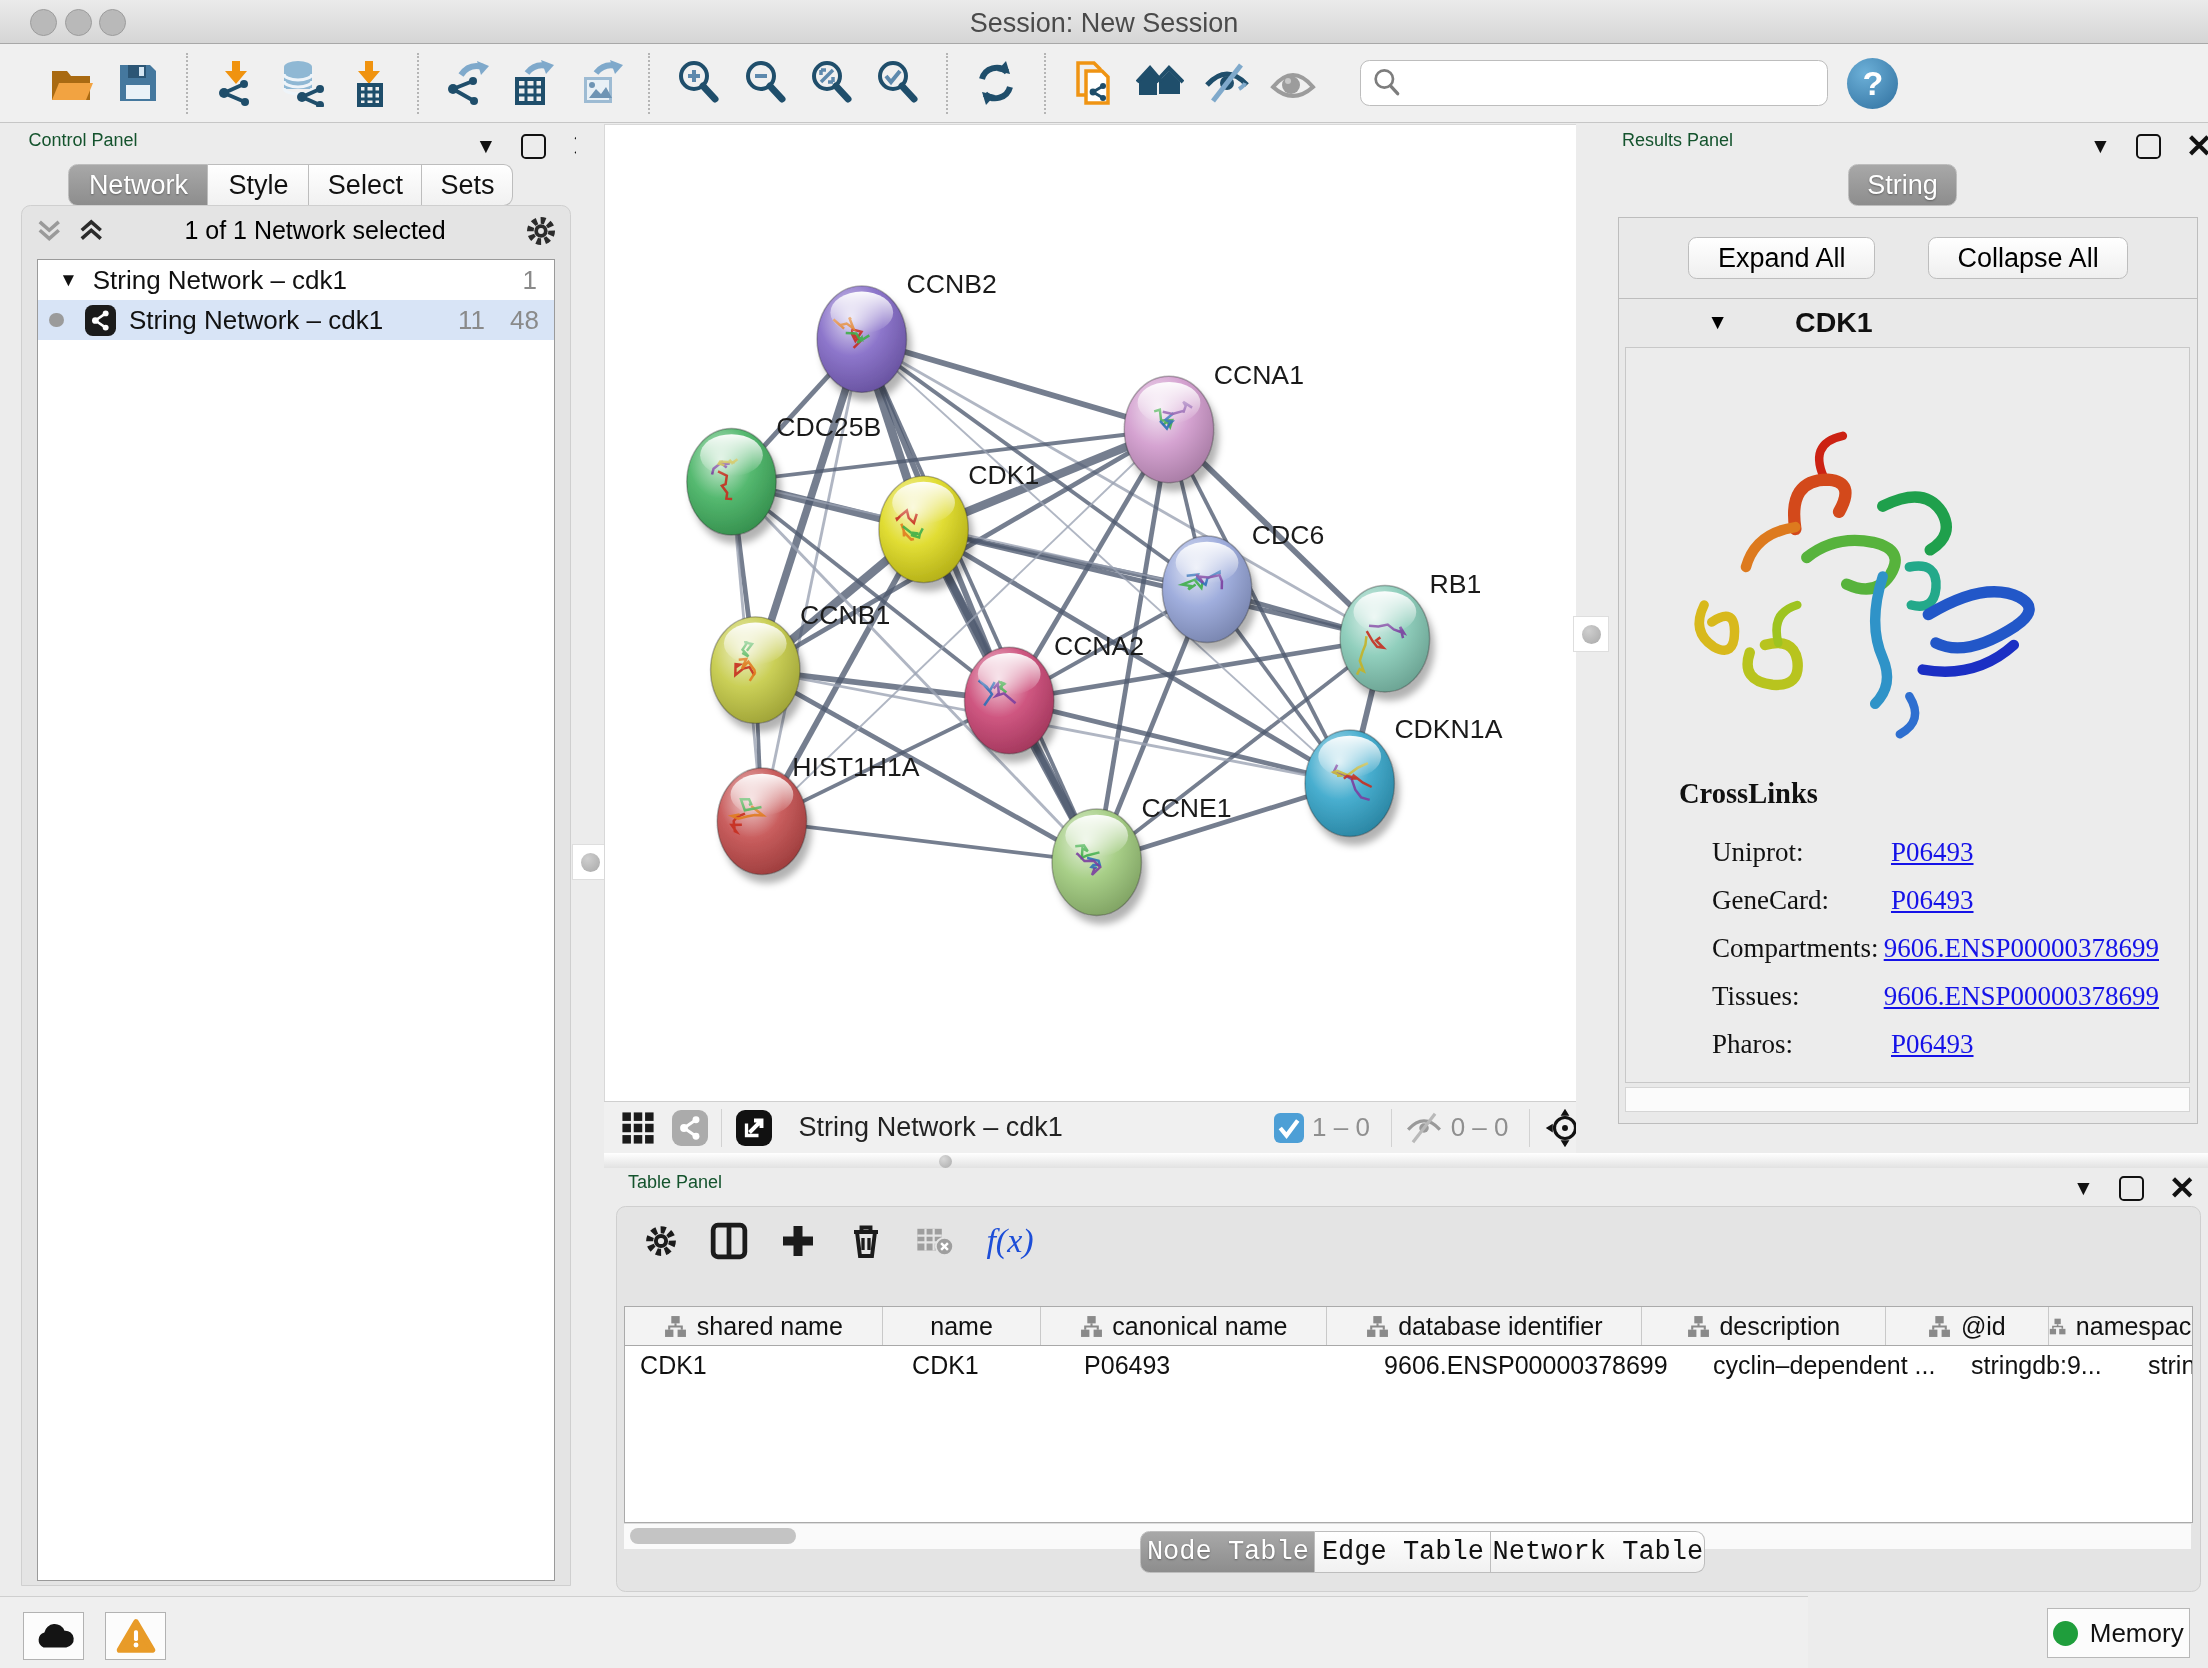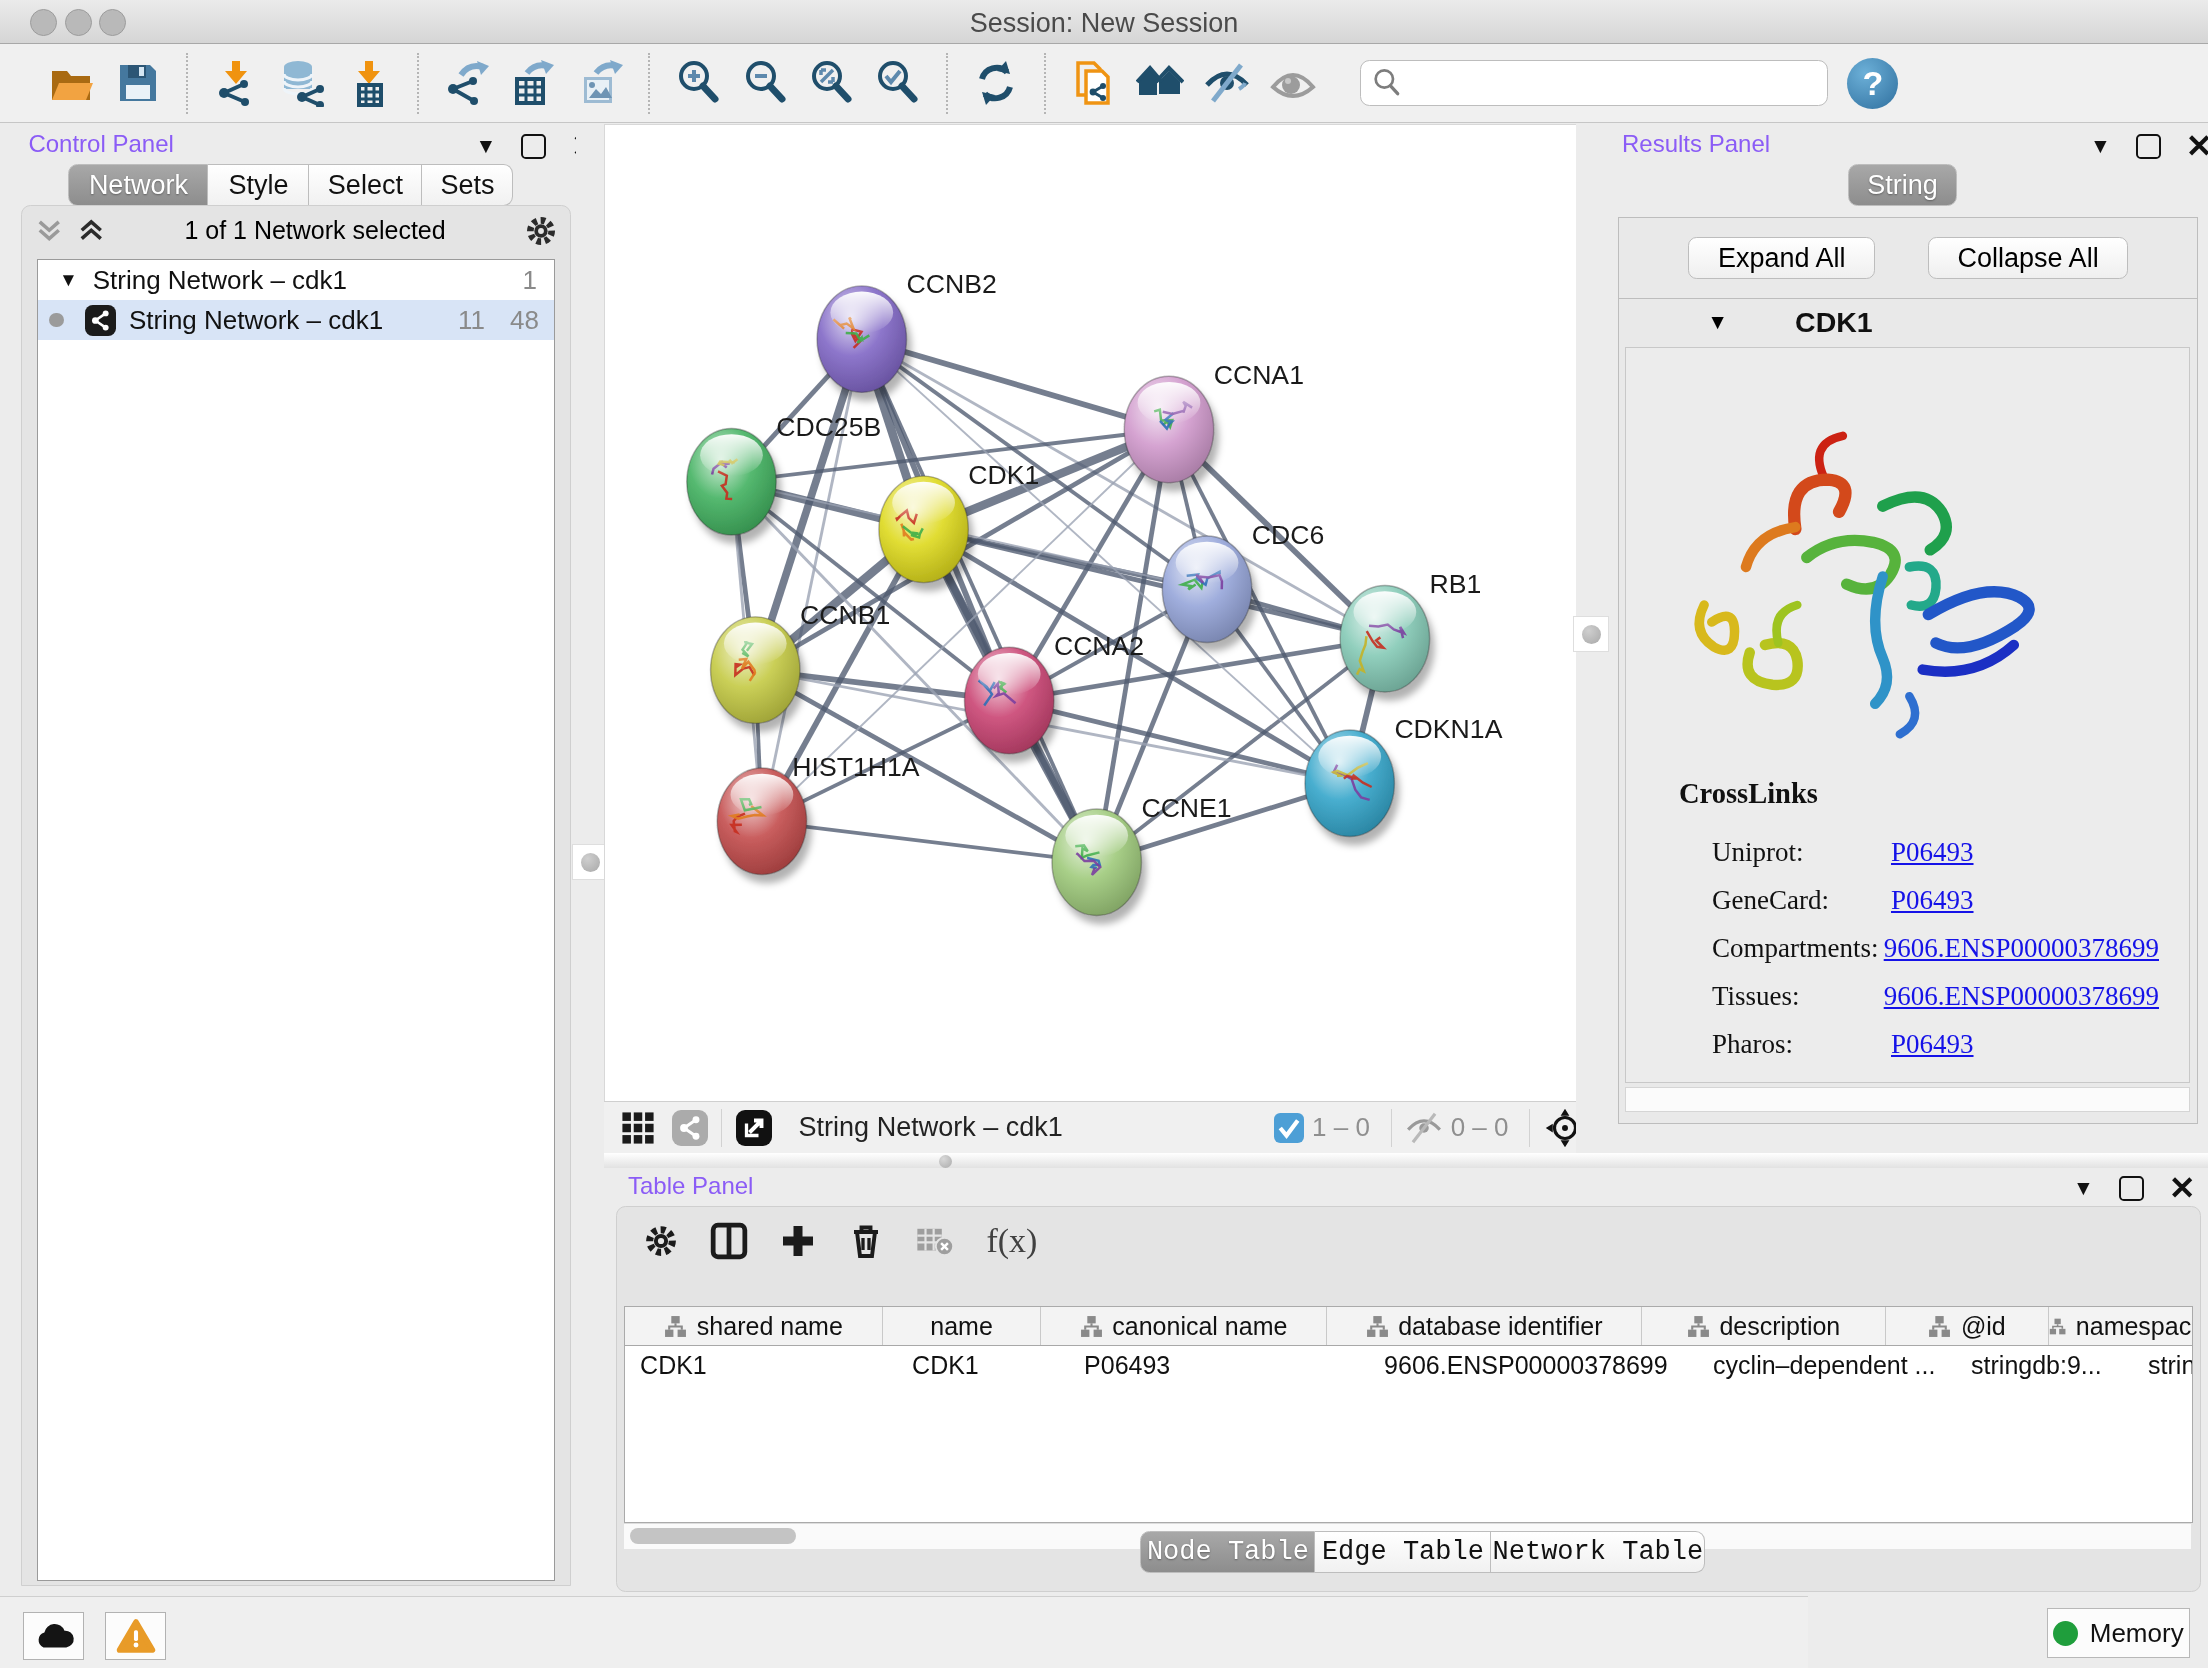"Control Panel" .panel-title { color: #8b5cf6 -> #14532d; font-size: 24px -> 18px }
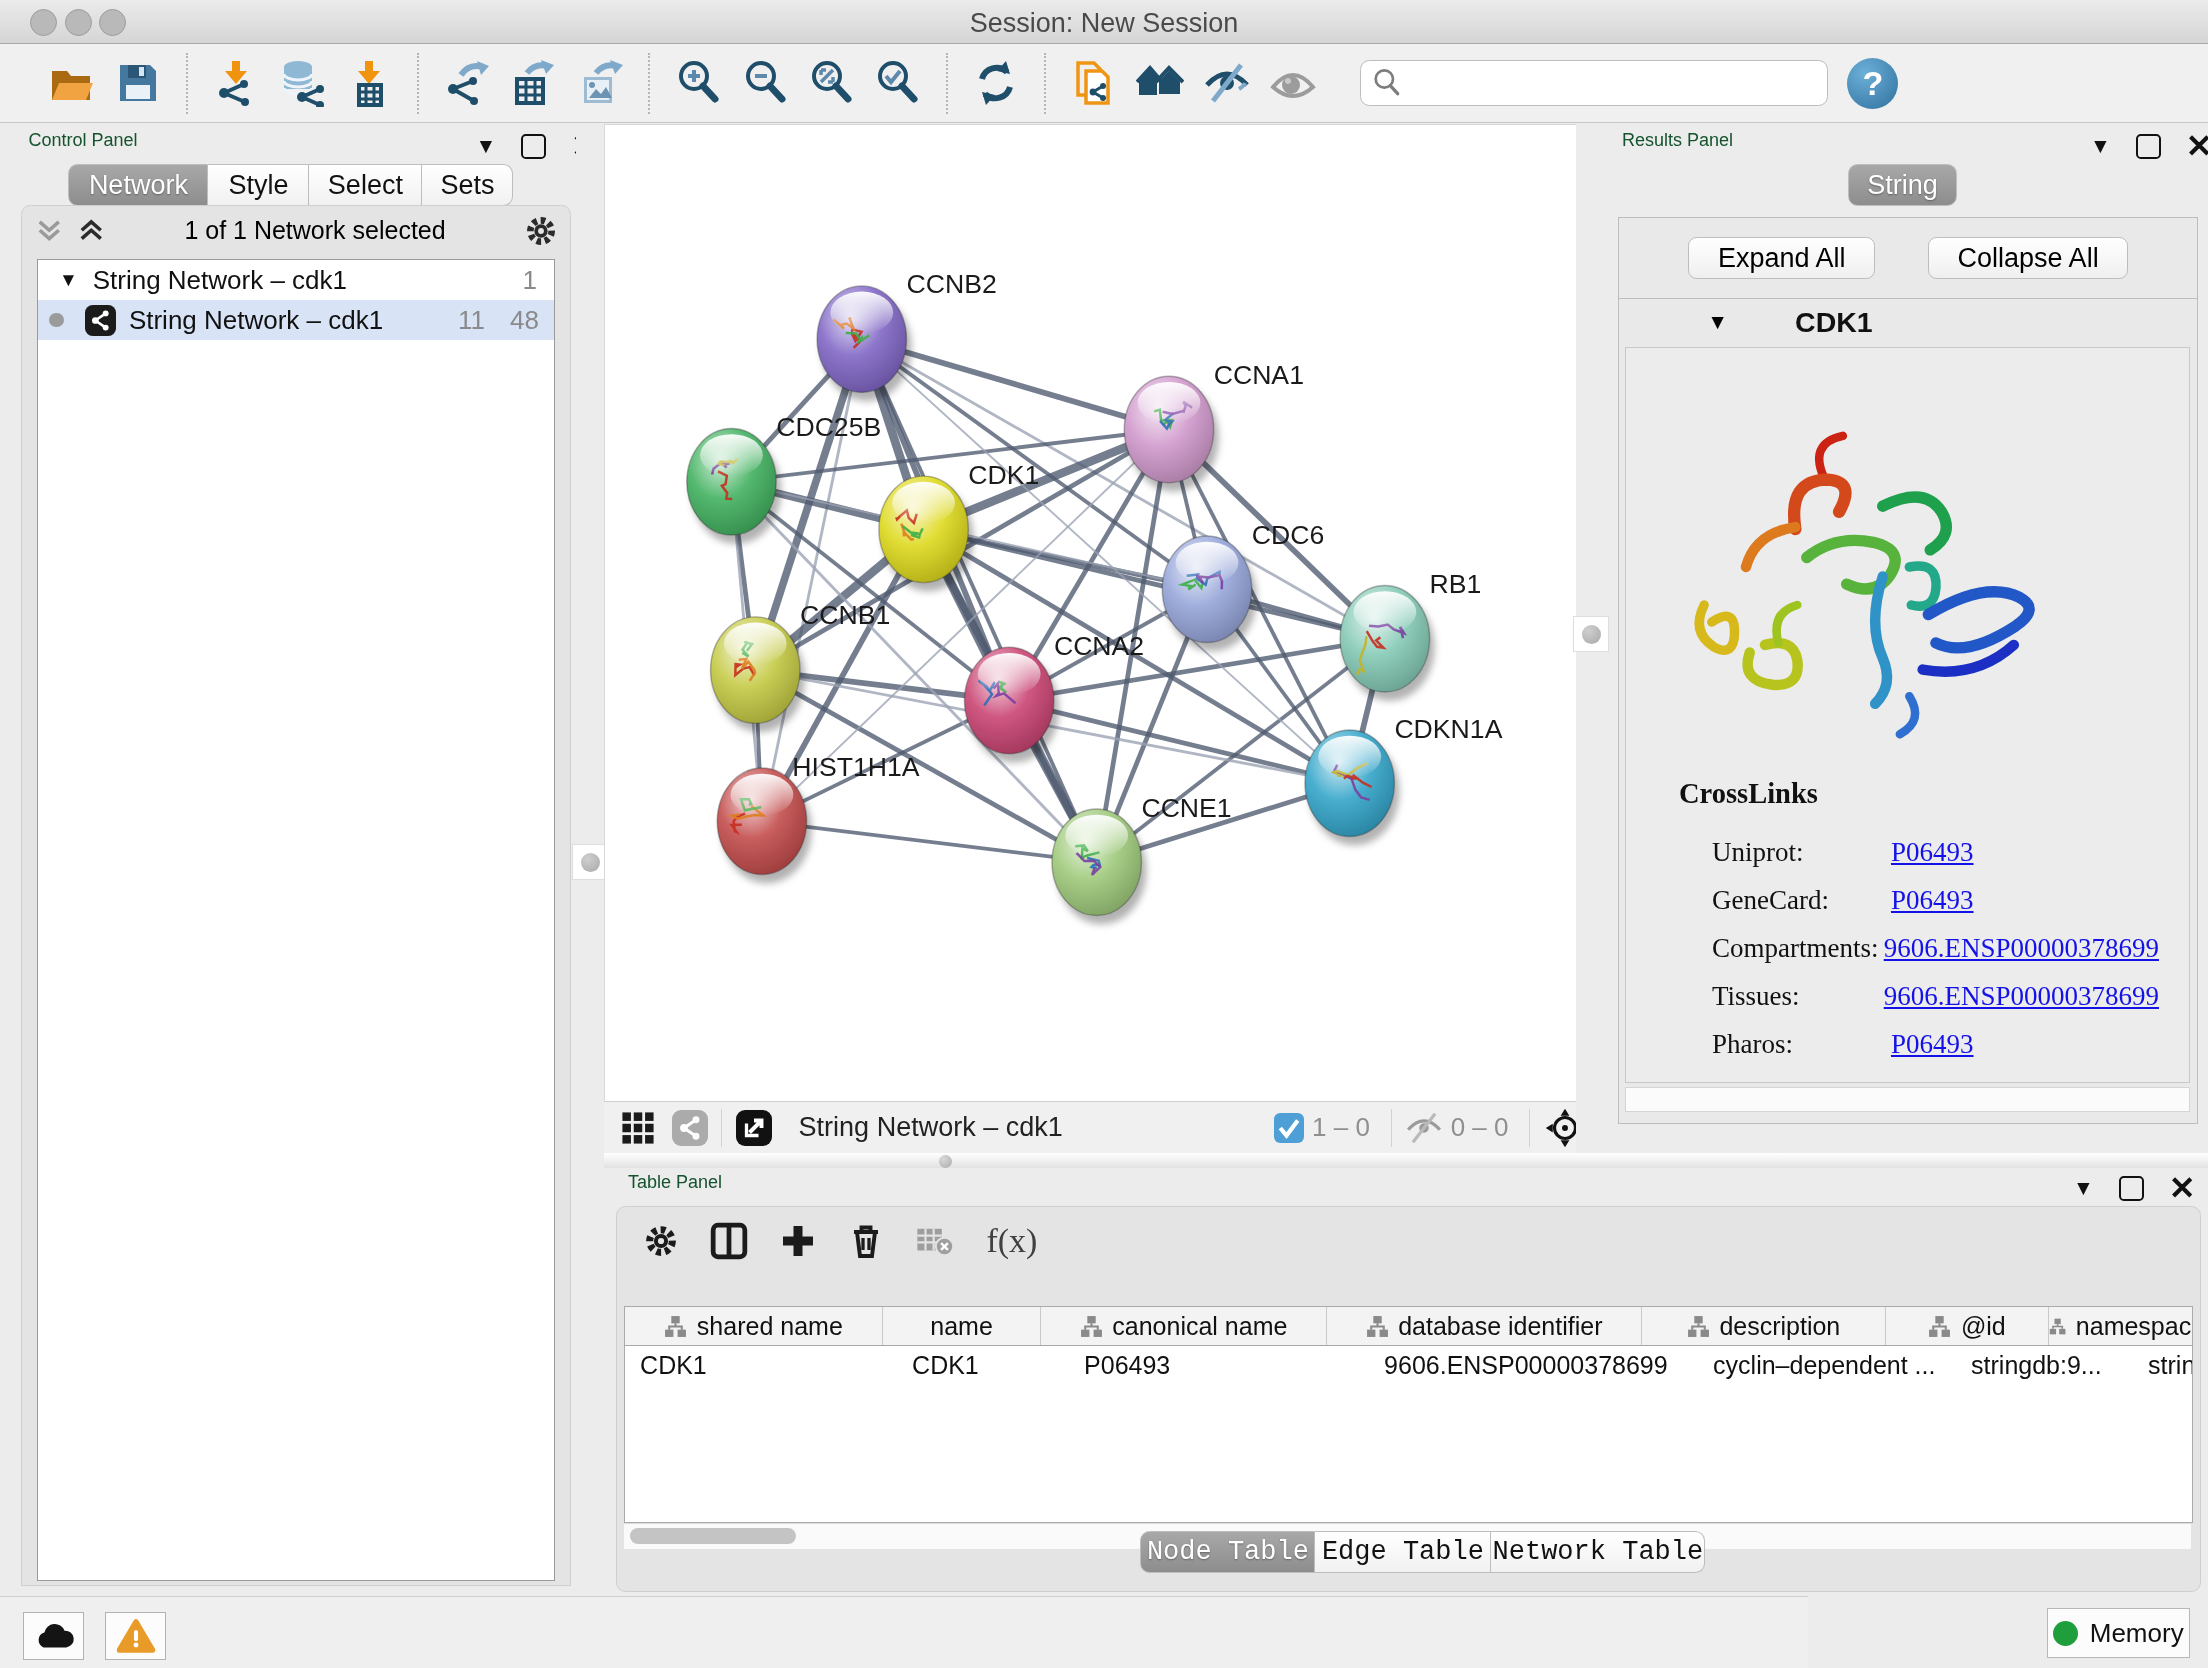"f(x)" #tp-fx { color: #404040 -> #1d4ed8; font-style: none -> italic }
